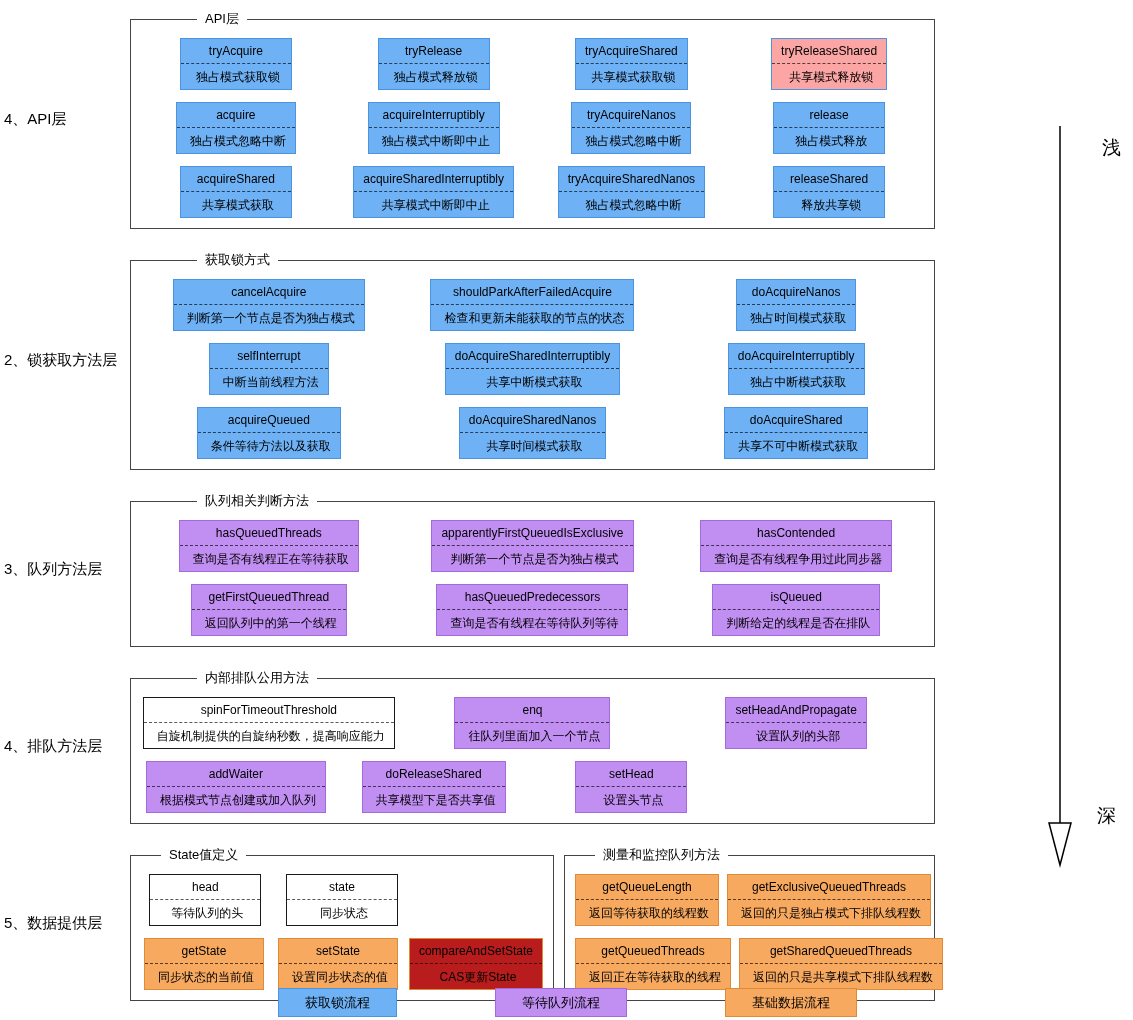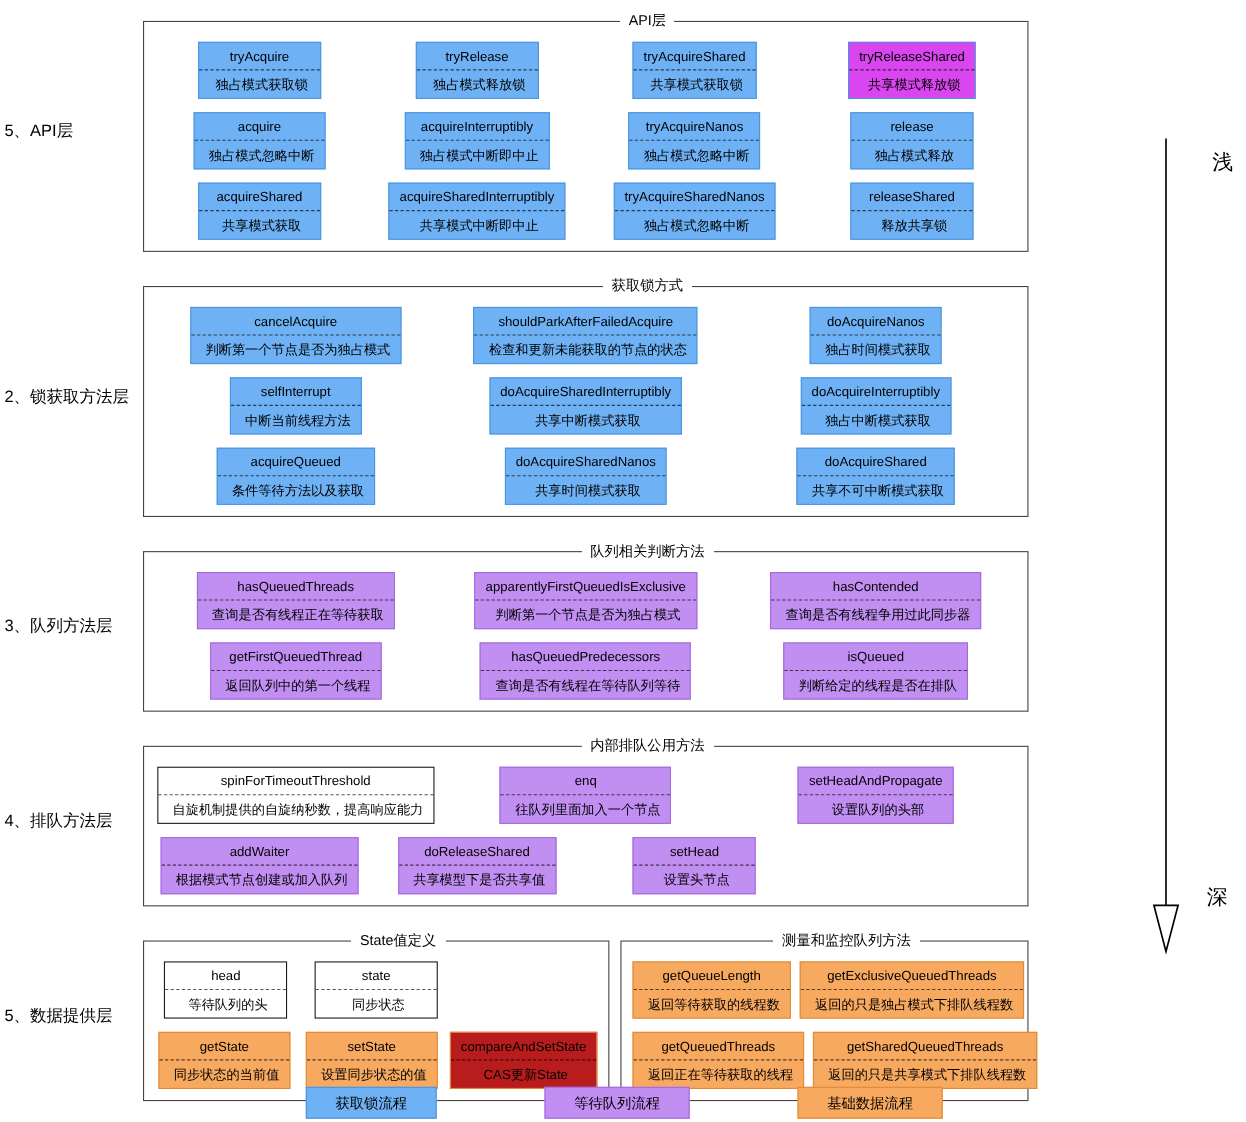"API层" fieldset.group legend { text-align: center -> none }
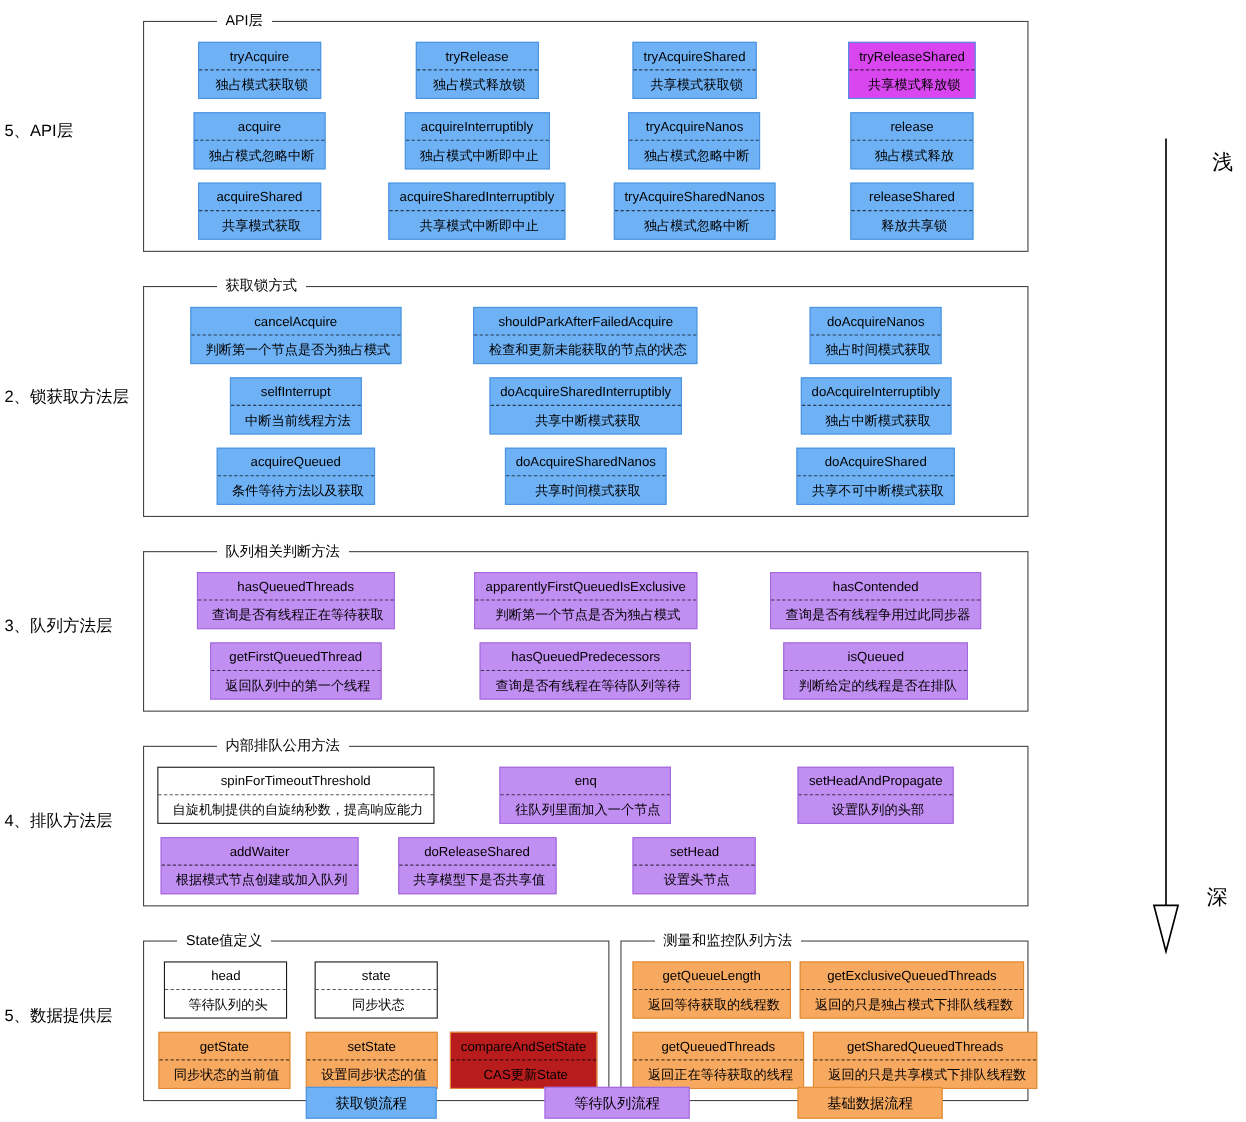"tryReleaseShared" div.box { background: #d946ef -> #fca5a5 }
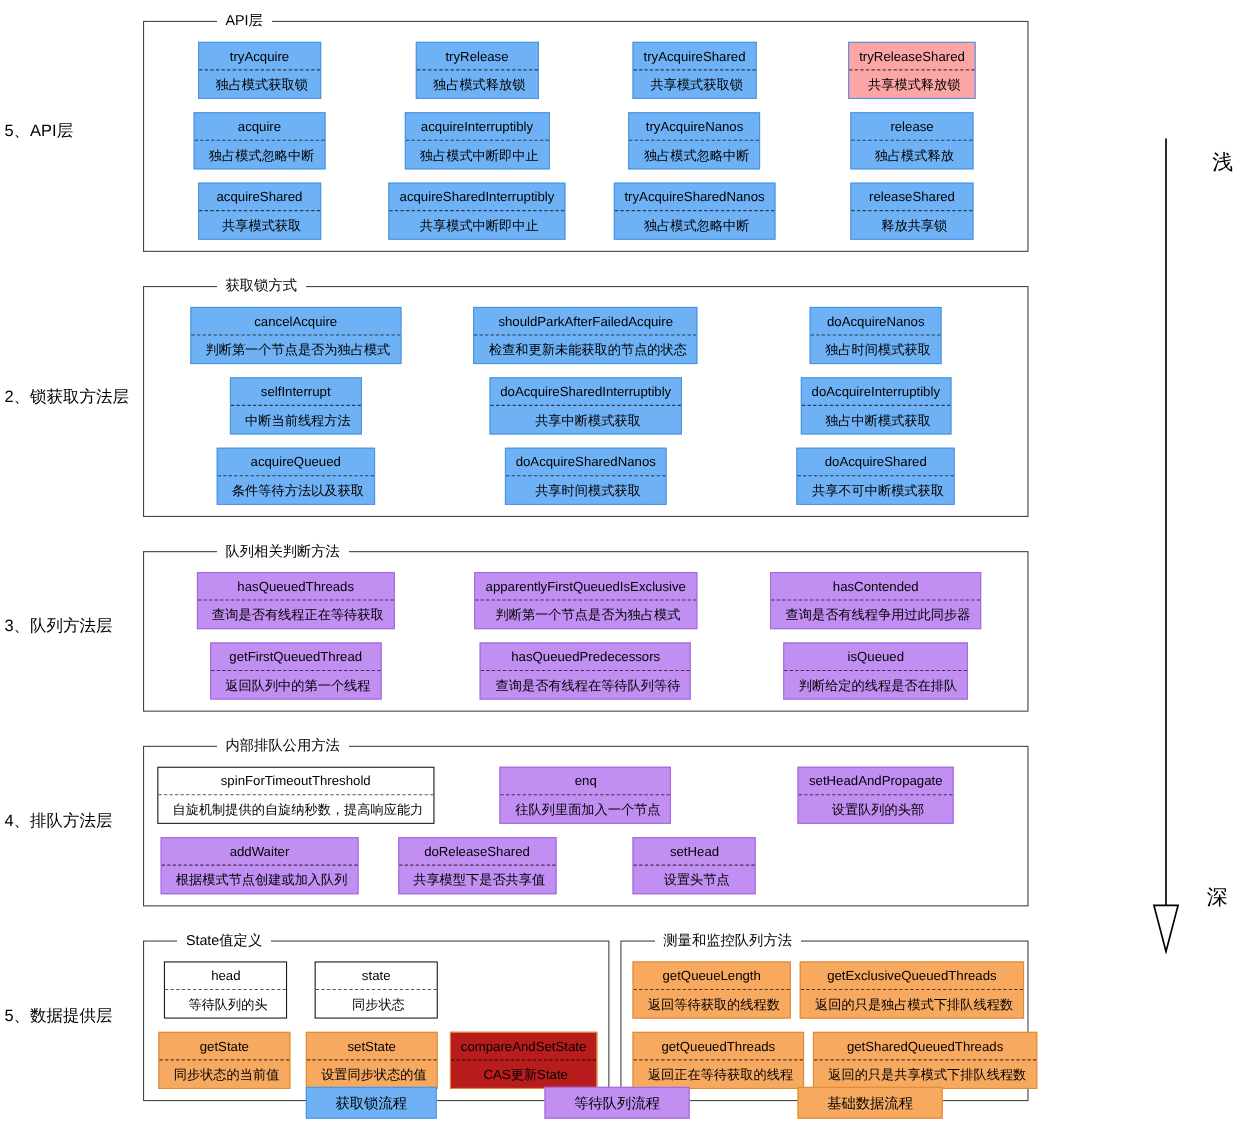"5、API层" div.side-label { text: 5 -> 4 }
